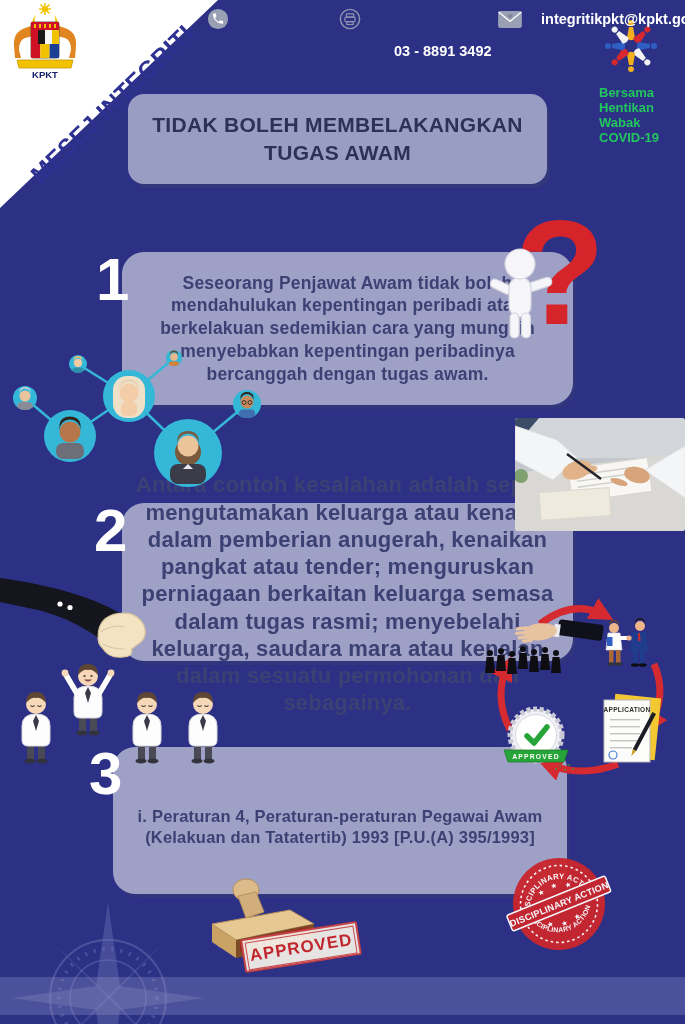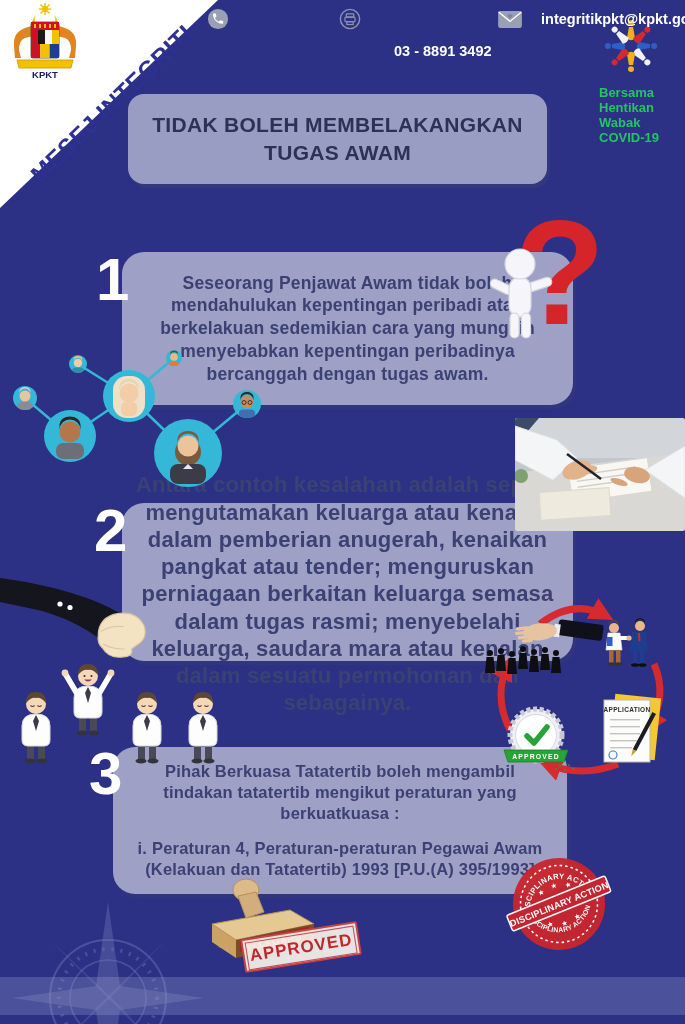"Pihak Berkuasa Tatatertib boleh" div.txt { html: <div>Pihak Berkuasa Tatatertib boleh mengambil tindakan tatatertib mengikut peraturan yang berkuatkuasa :</div> -> none }
